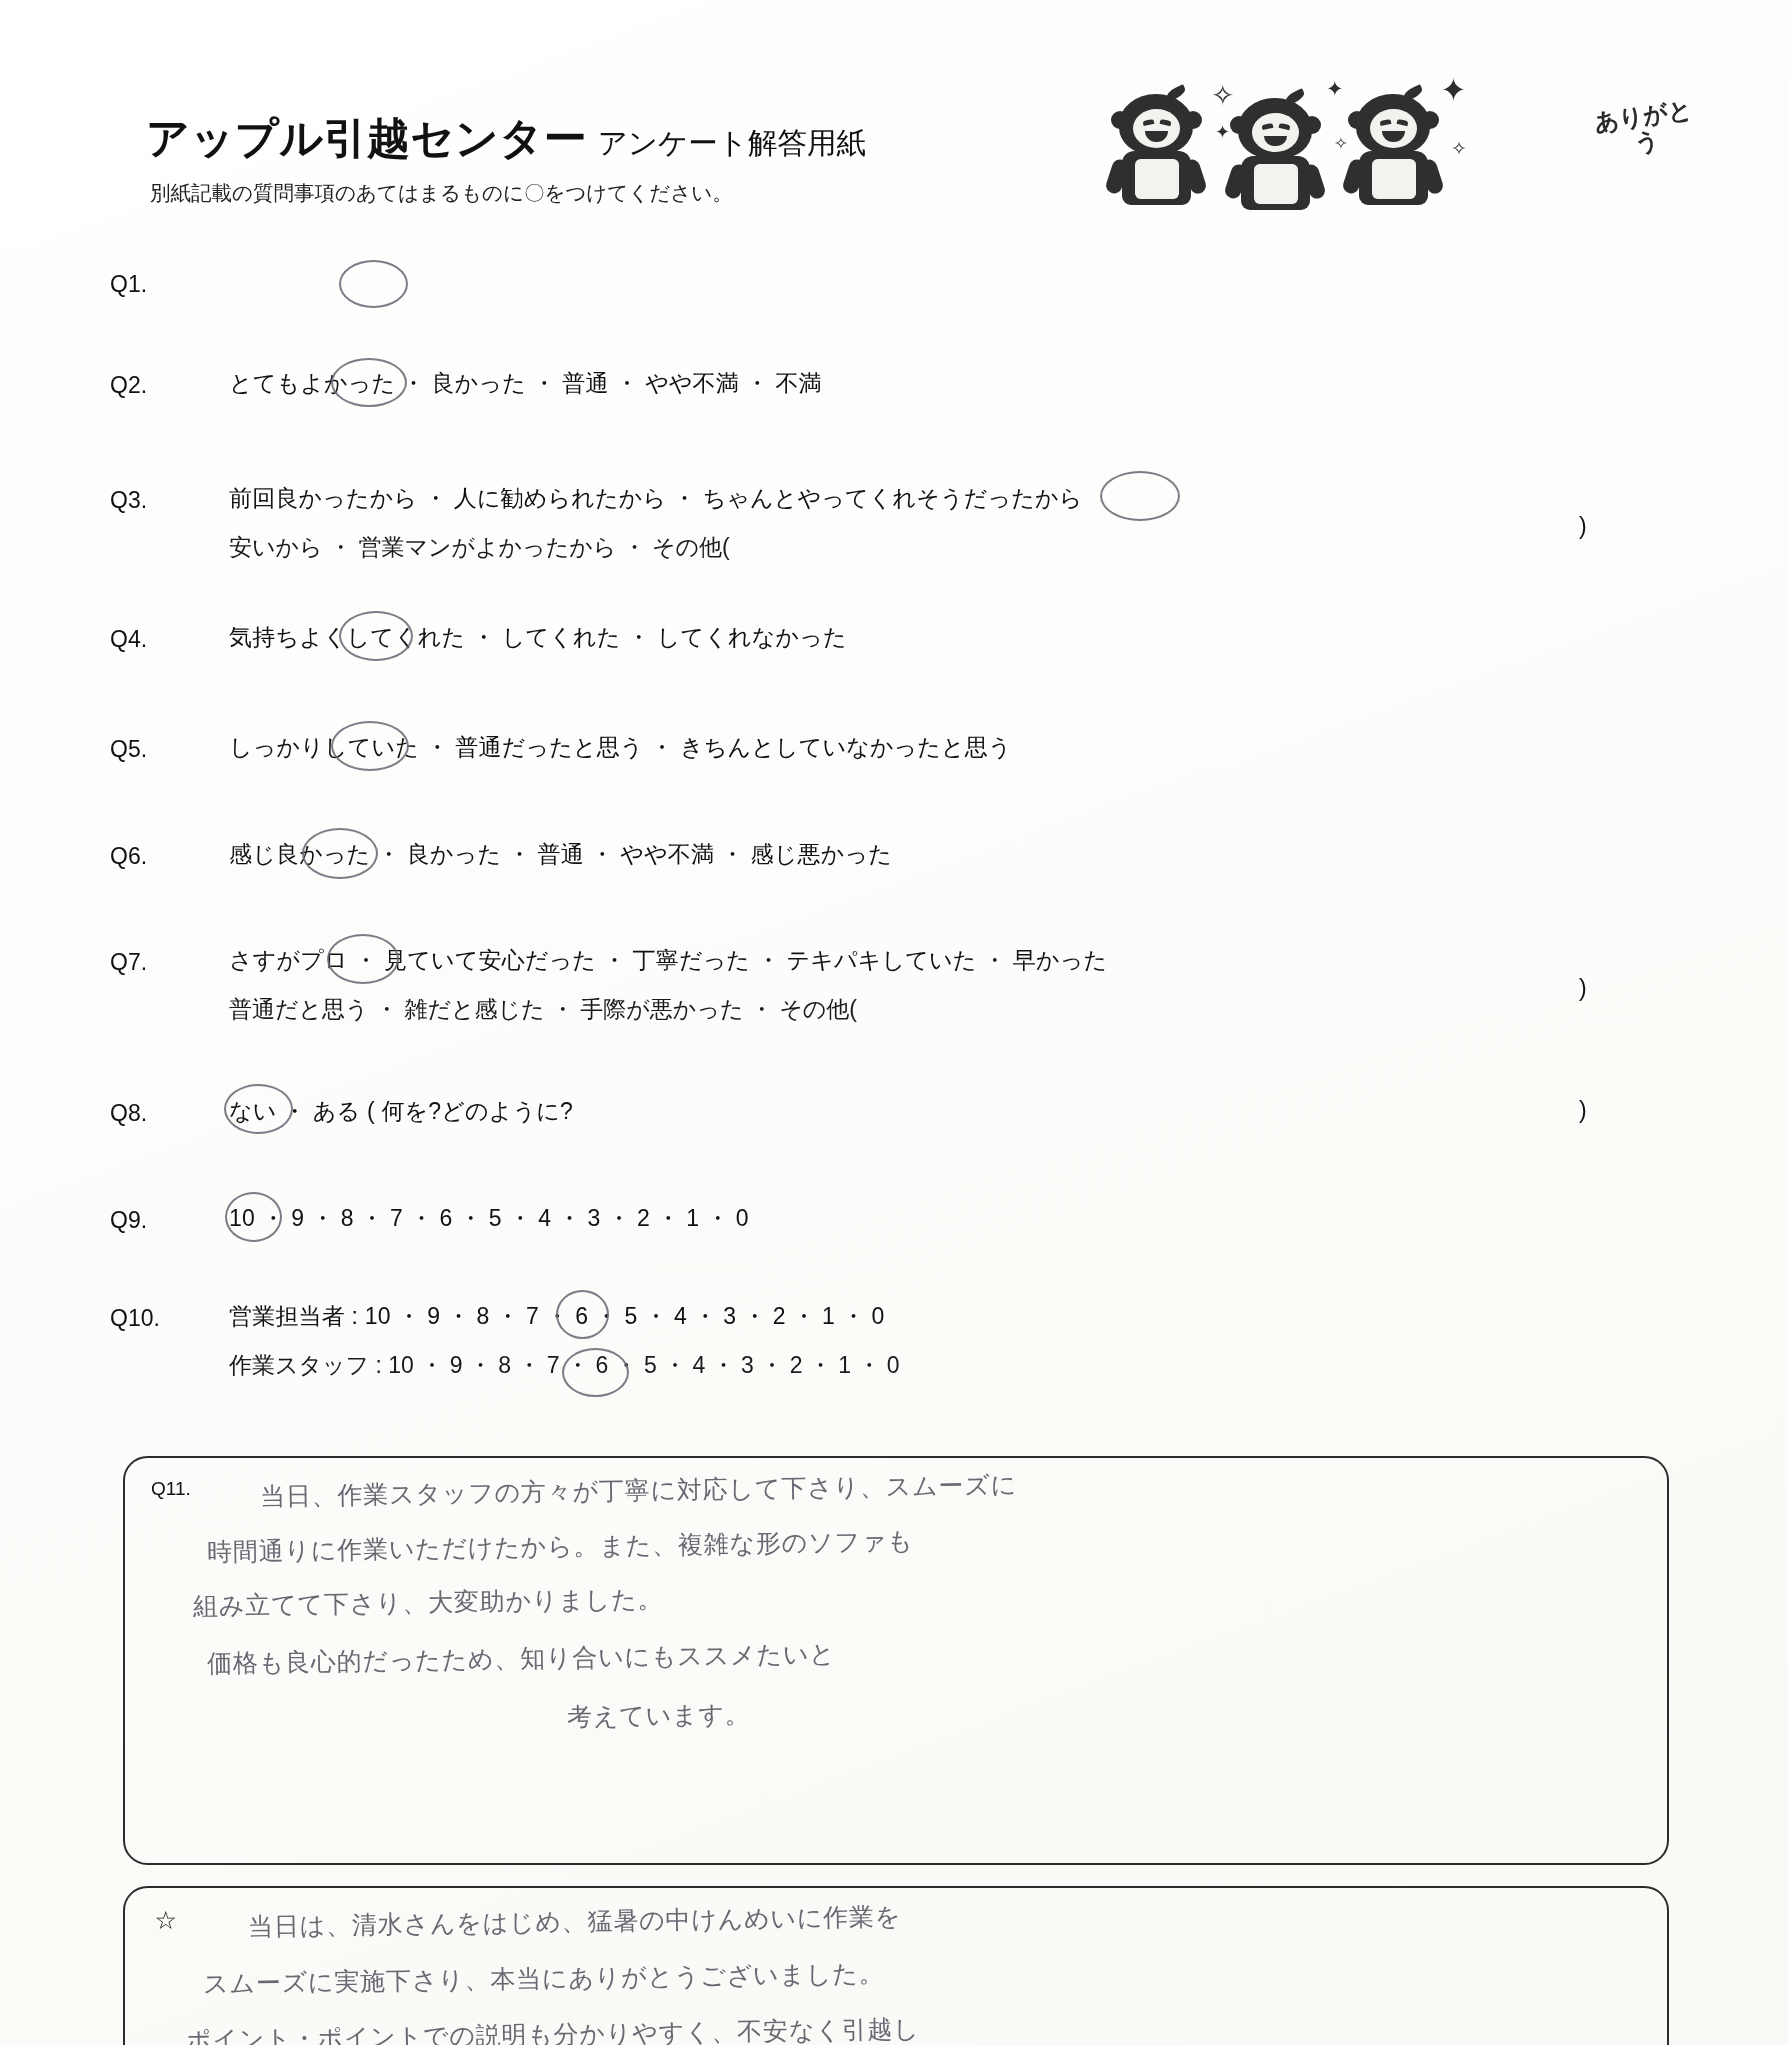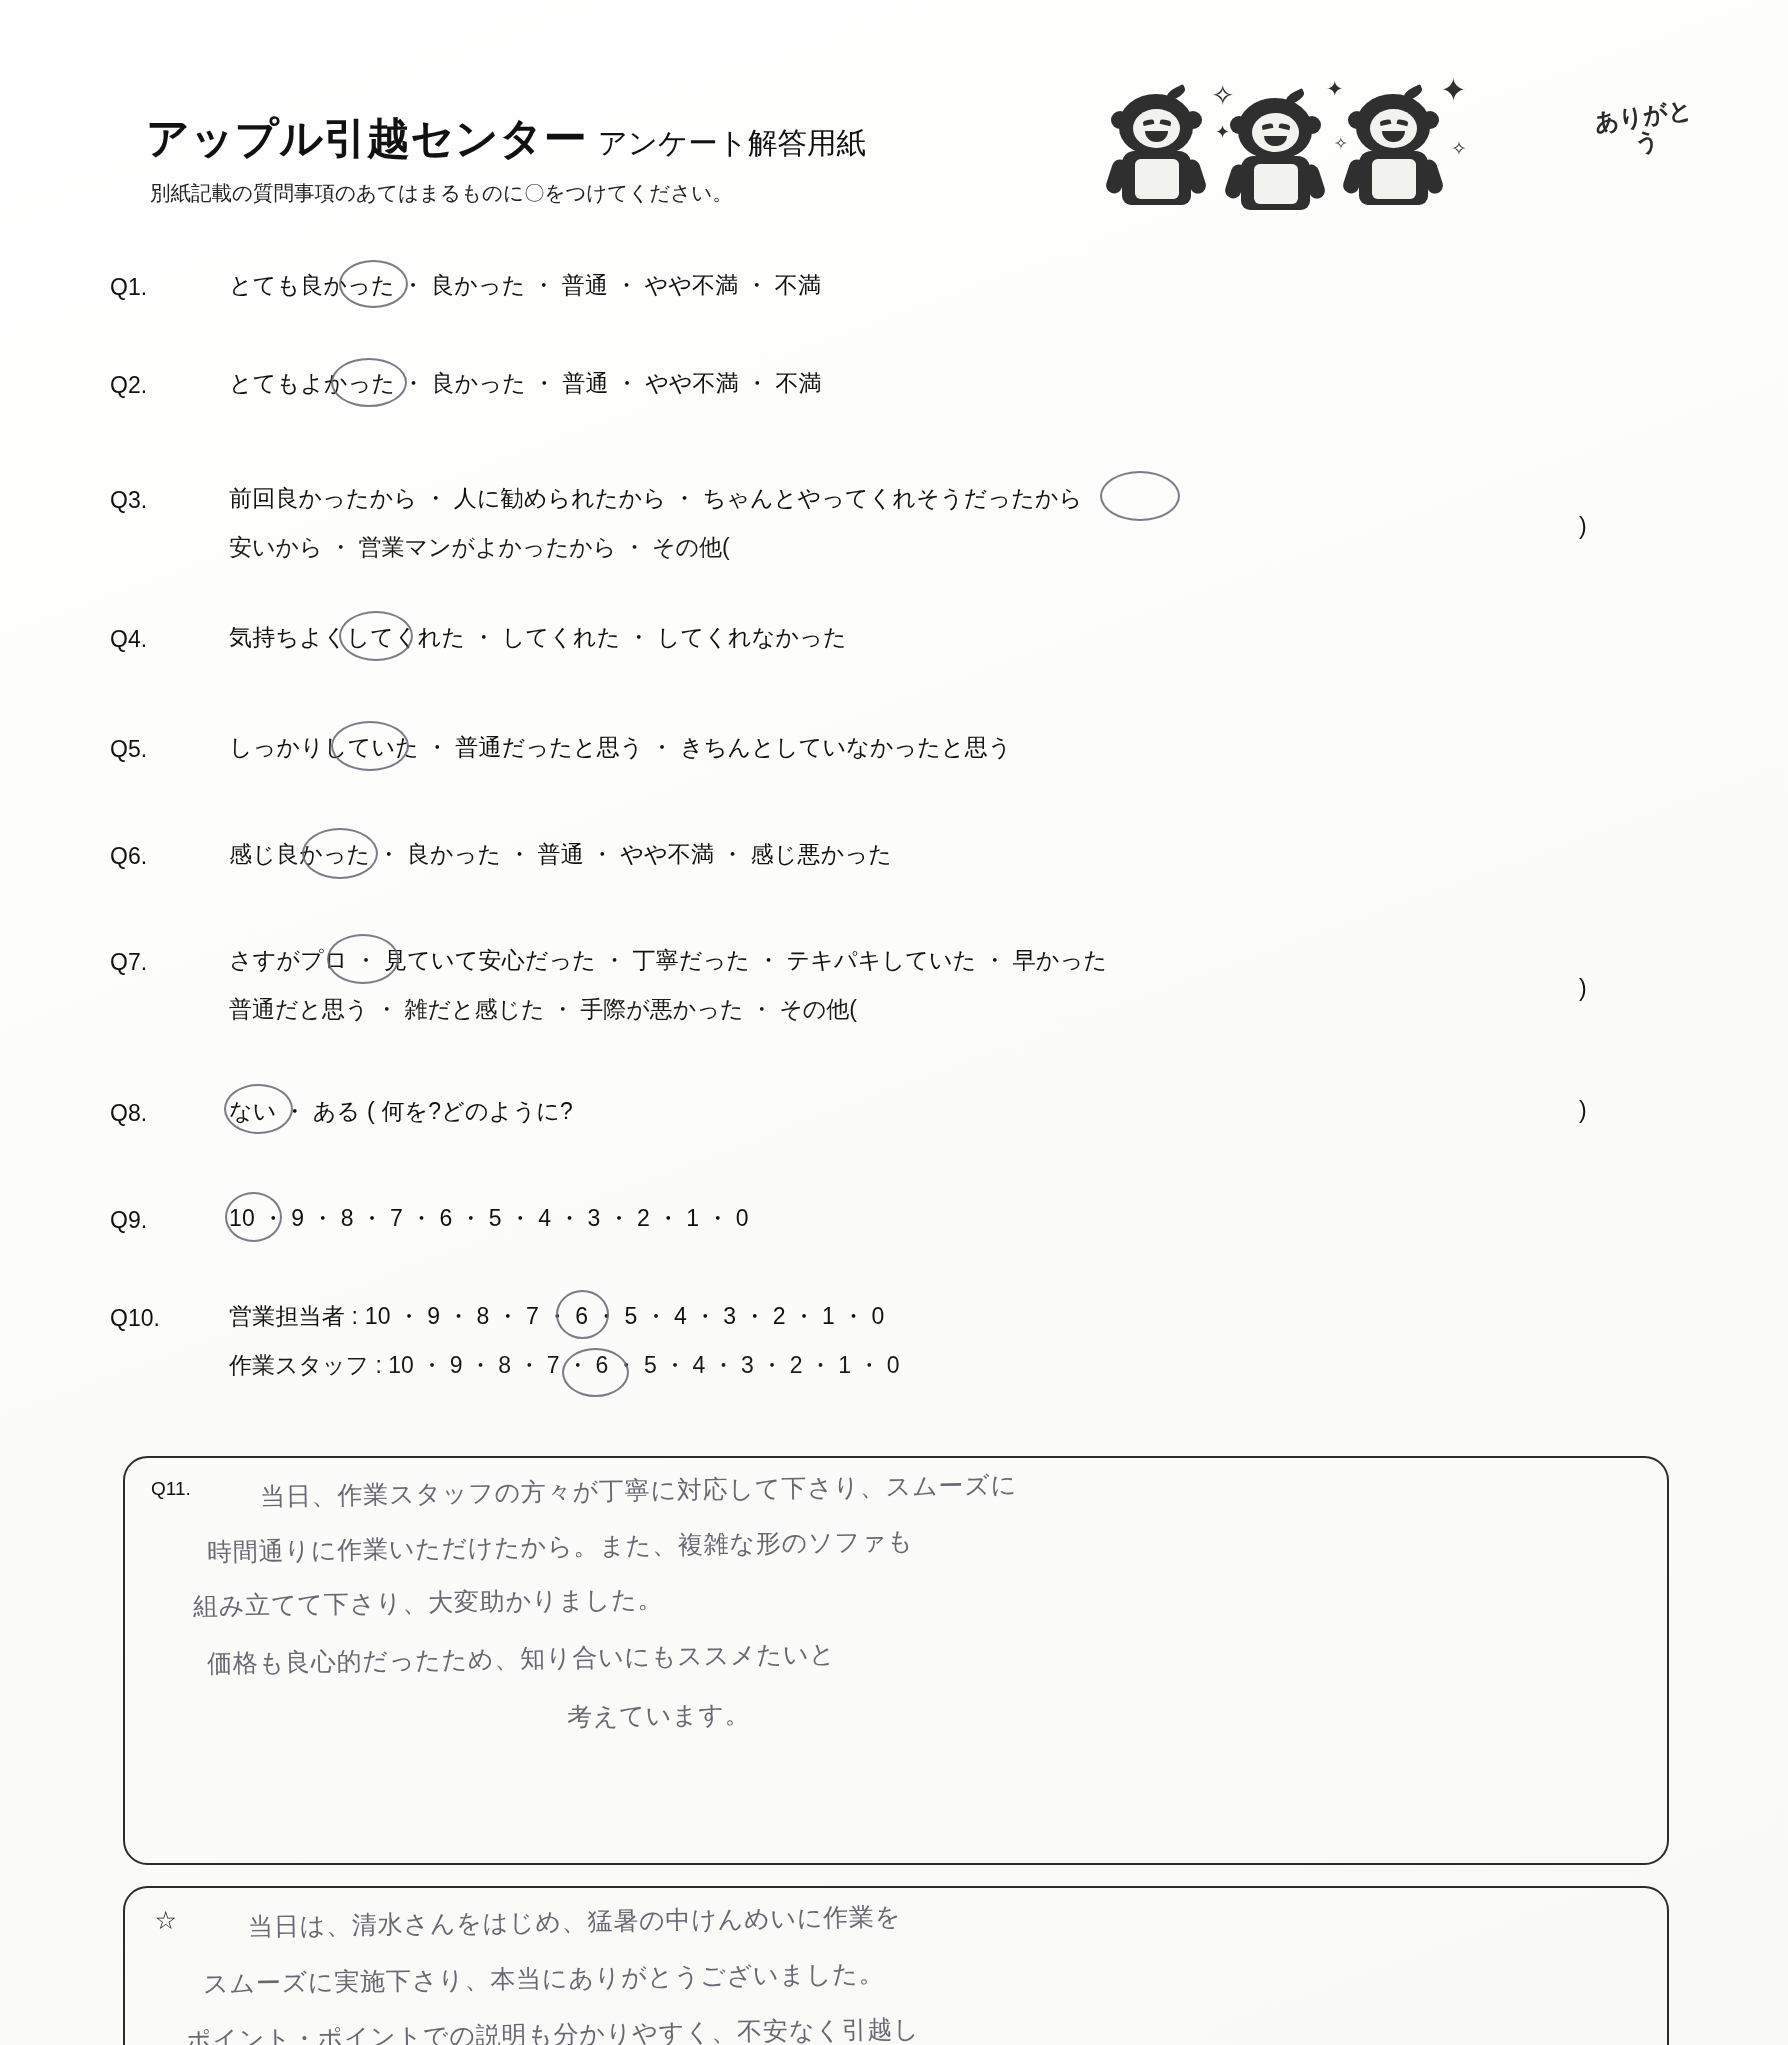"とても良かった ・ 良かった ・ 普通" div.q-opts { html: <div>とても良かった ・ 良かった ・ 普通 ・ やや不満 ・ 不満</div> -> none }
